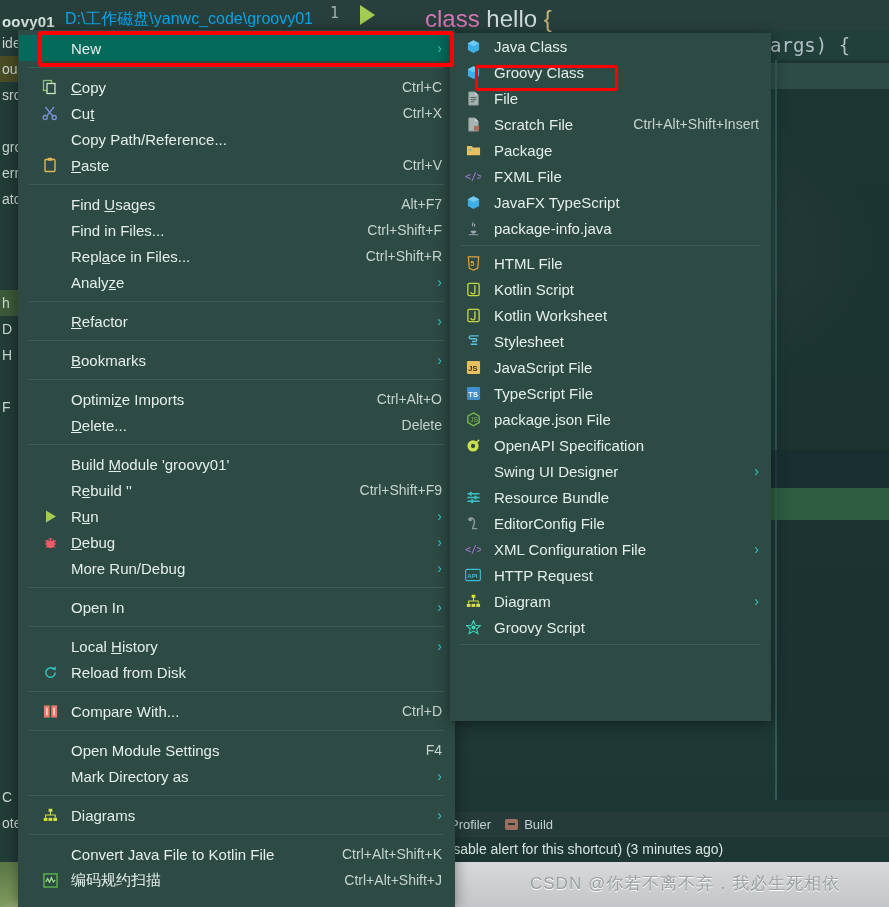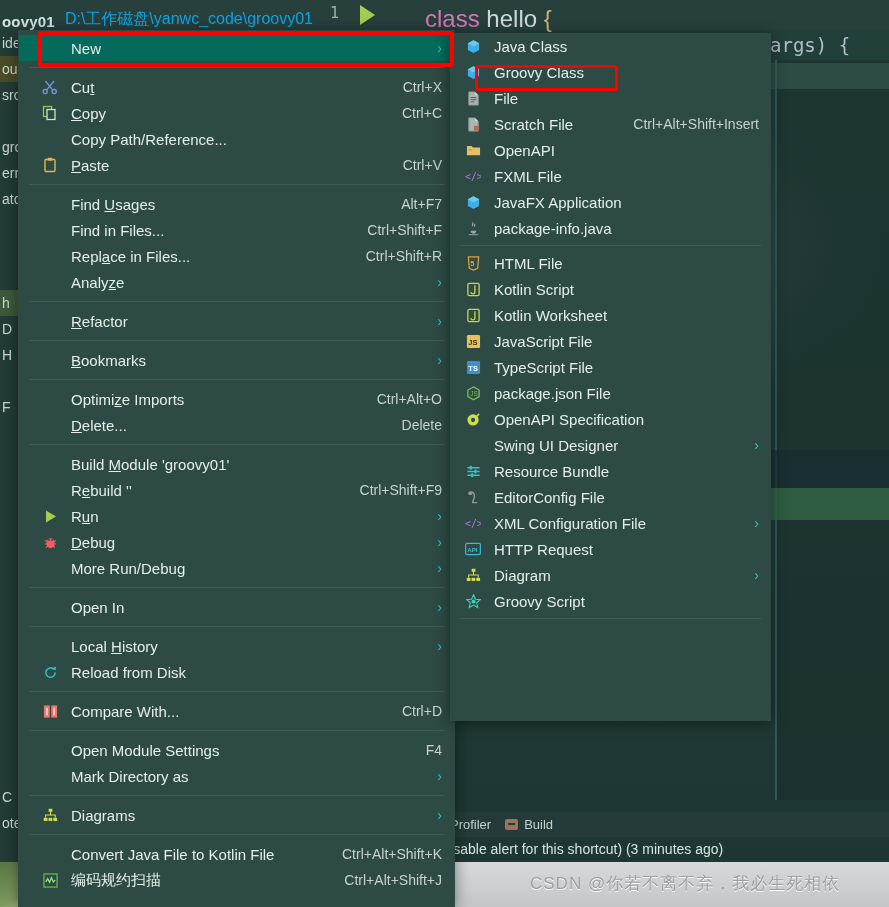"Cut" div.mi { order: before "Copy" -> after "Copy" }
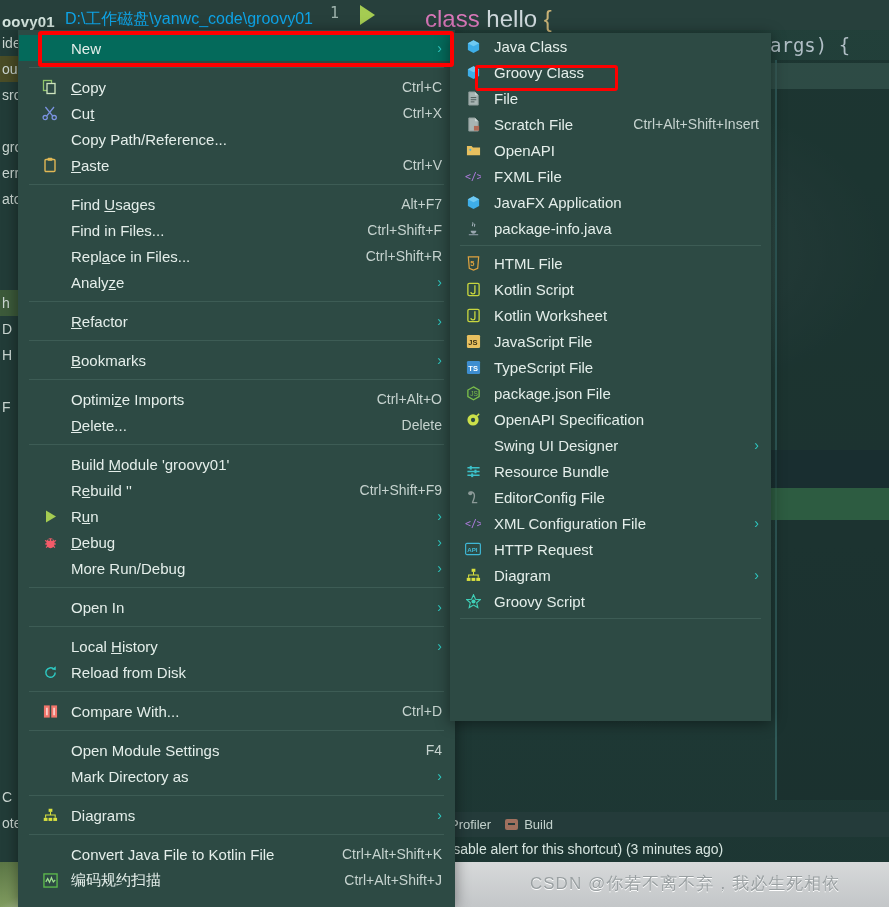"OpenAPI" span.mi-label { text: OpenAPI -> Package }
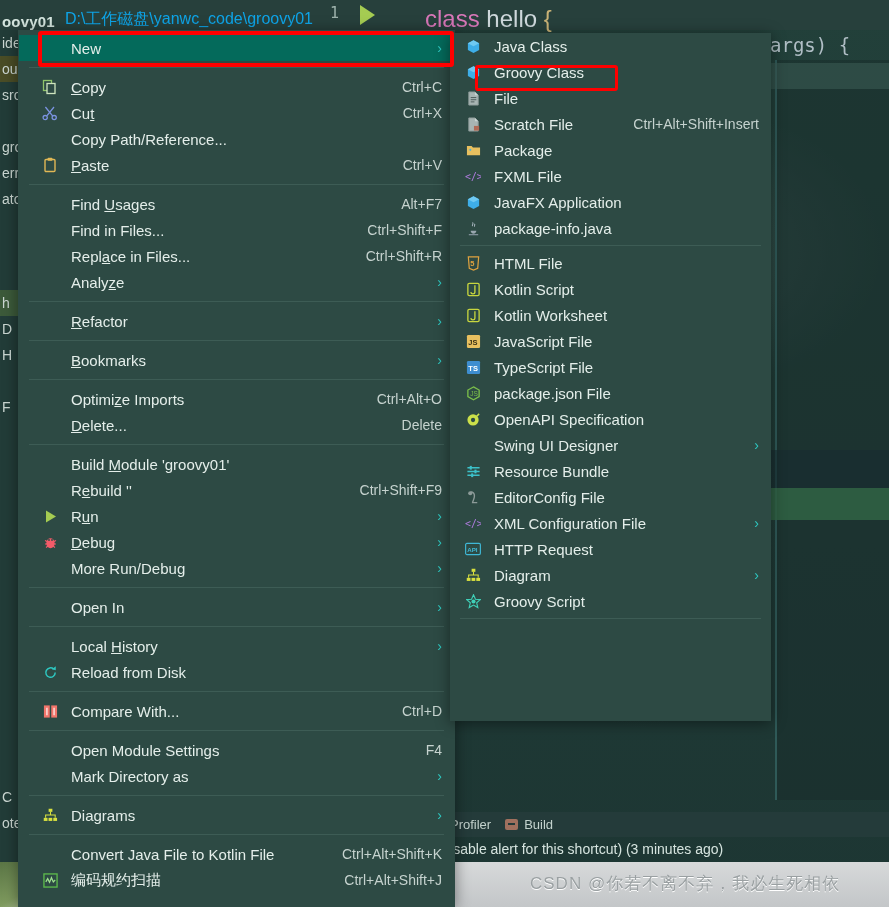"JavaFX Application" span.mi-label { text: Application -> TypeScript }
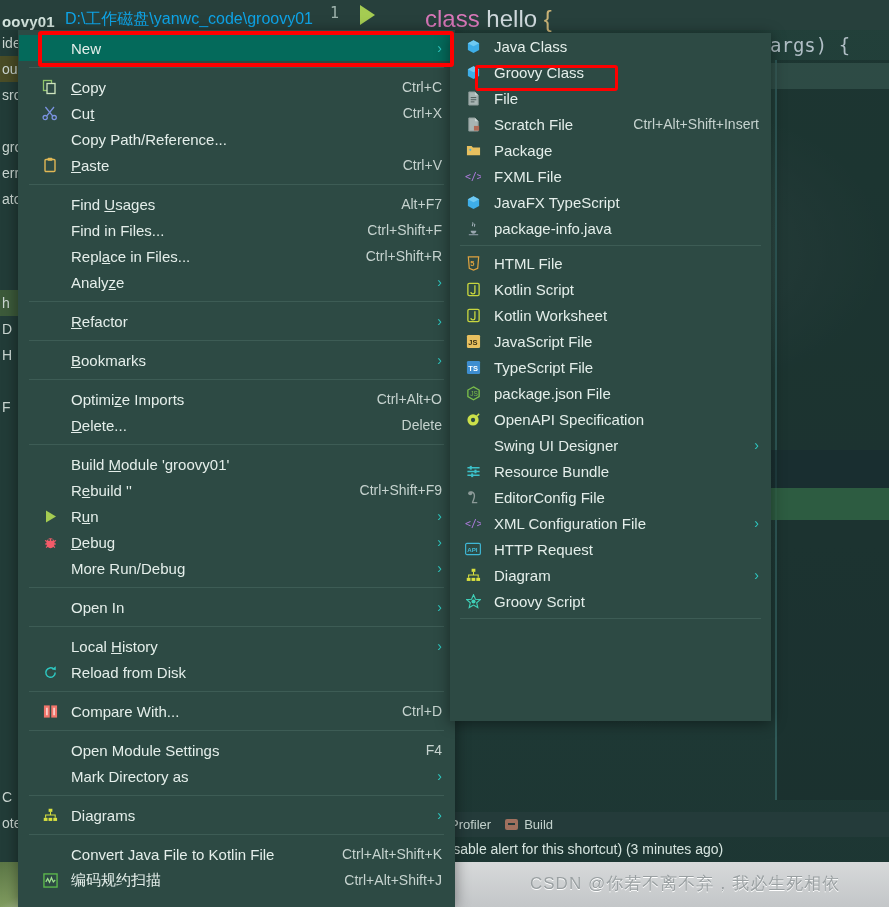"Stylesheet" div.smi { html: none -> <div> <span> <svg> <path></path> </svg> </span> <span>Stylesheet</span> <span></span> </div> }
